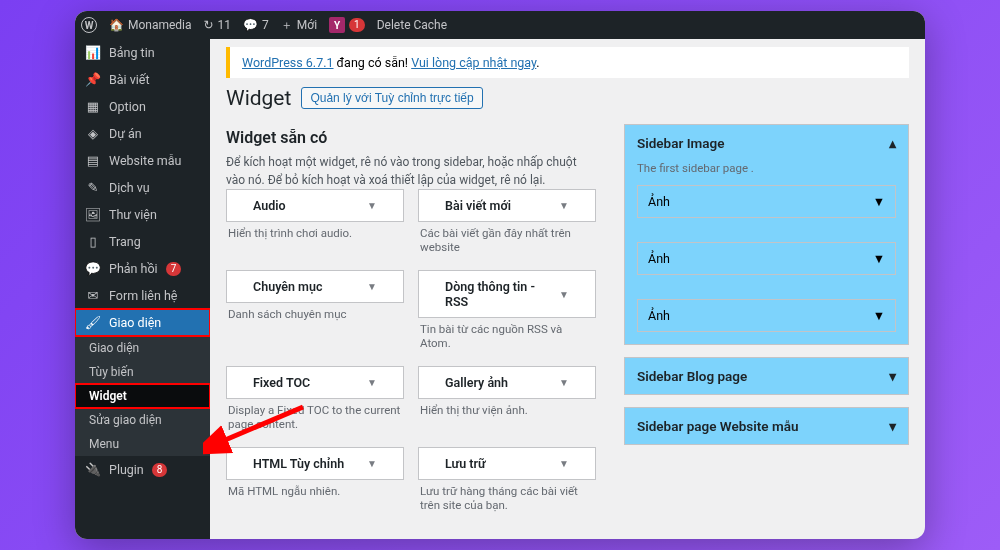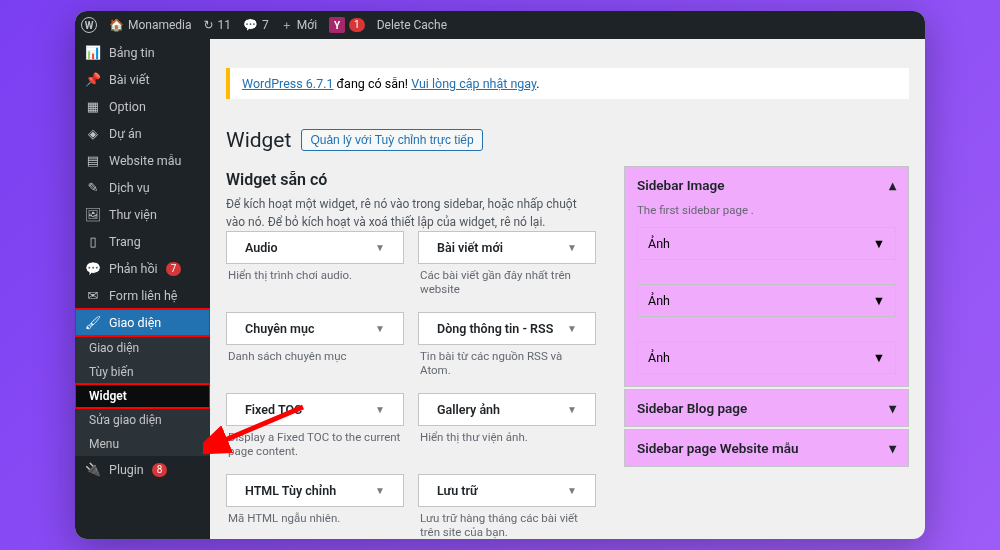"WordPress 6.7.1 đang có sẵn!" .notice { margin: 29px 0 -> 8px 0 }
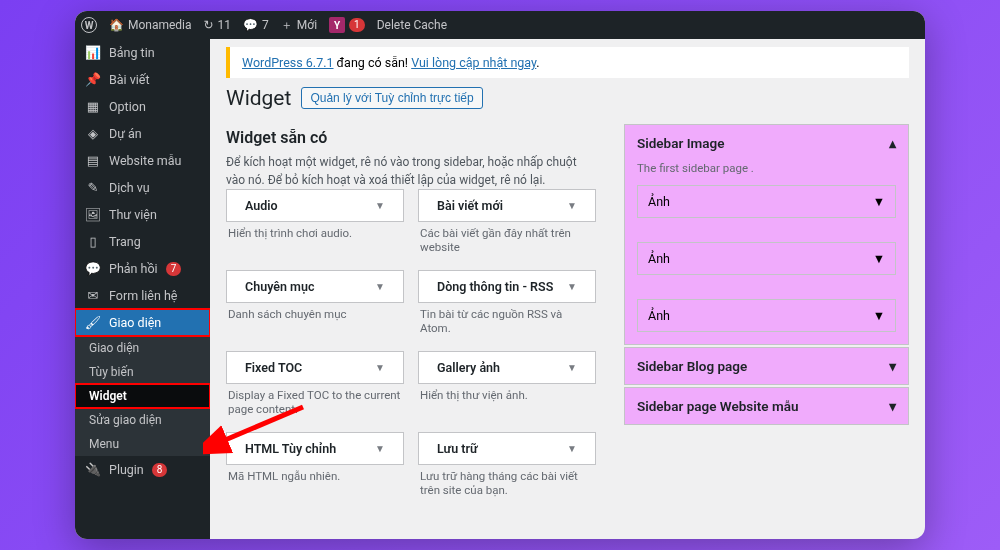"Sidebar Image" .sidebar-area { background: #f0abfc -> #7dd3fc; margin-bottom: 2px -> 12px }
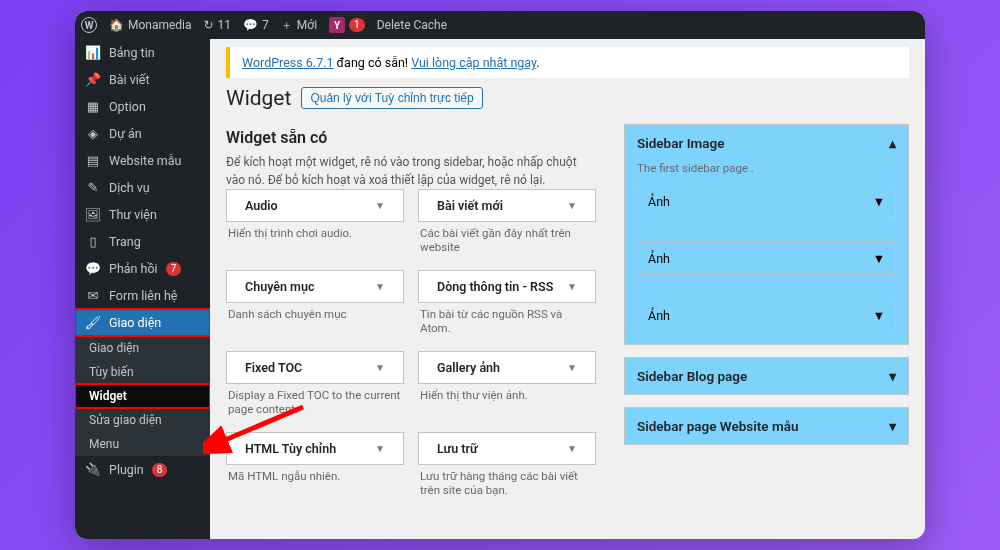"Audio" .widget-box { padding: 8px 18px -> 8px 26px }
